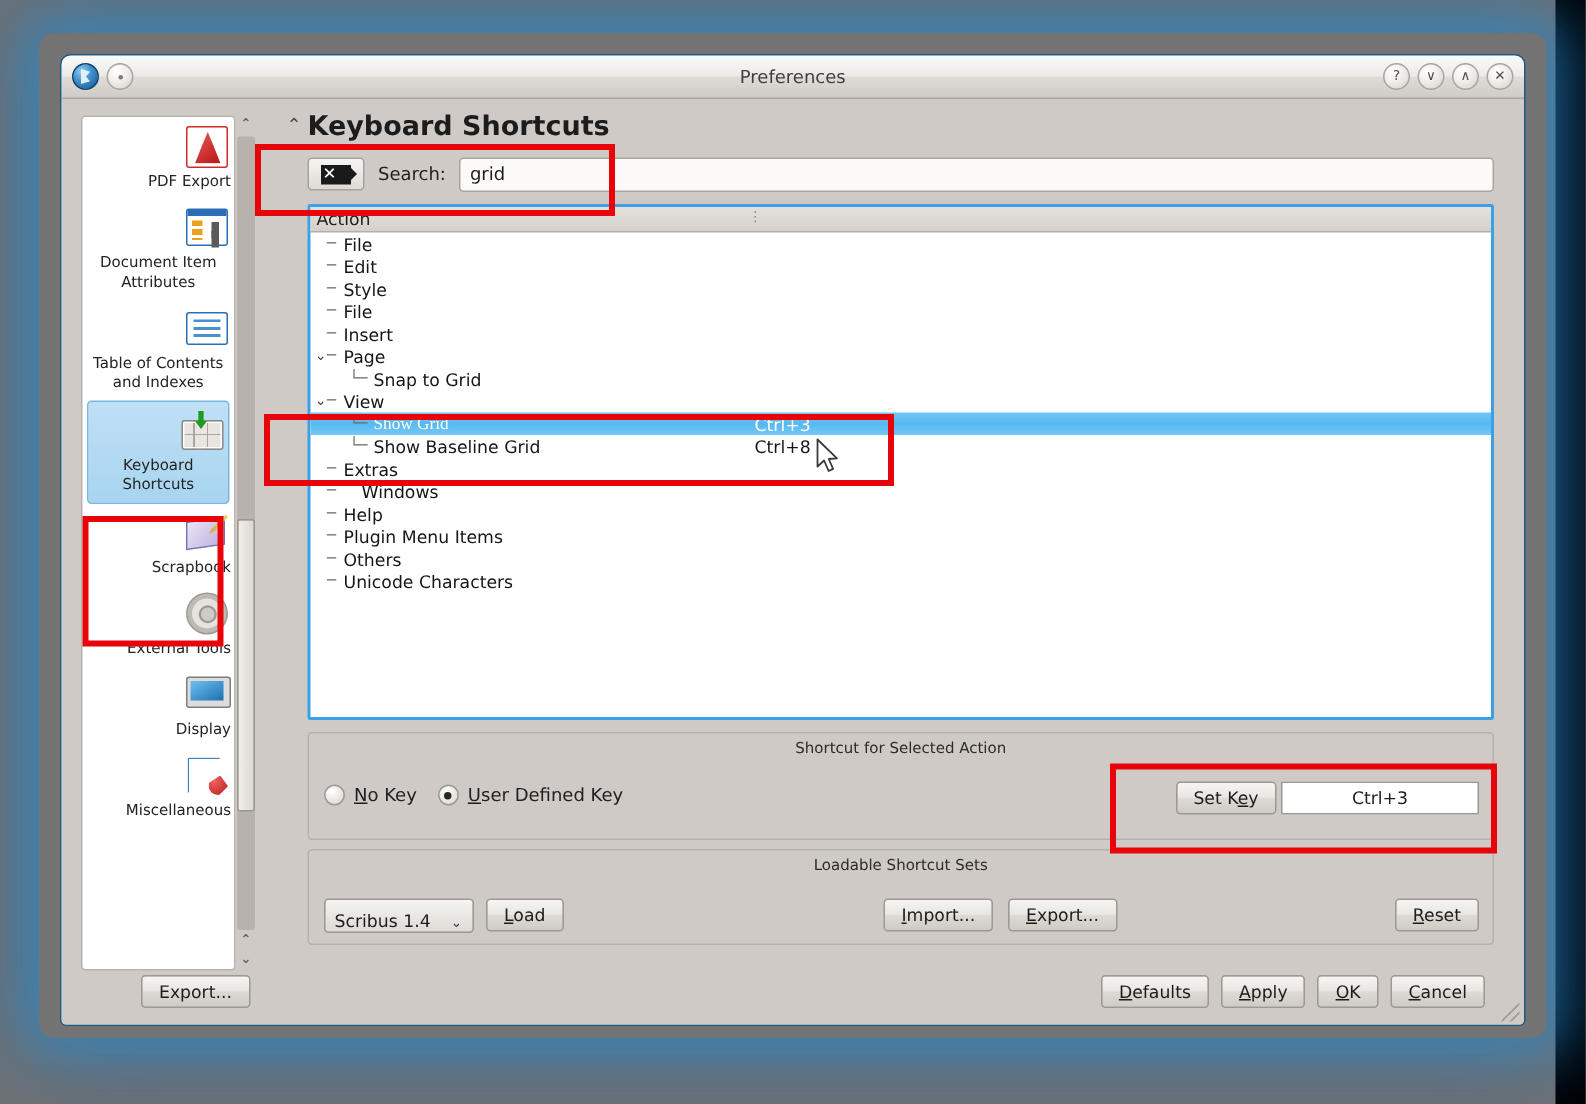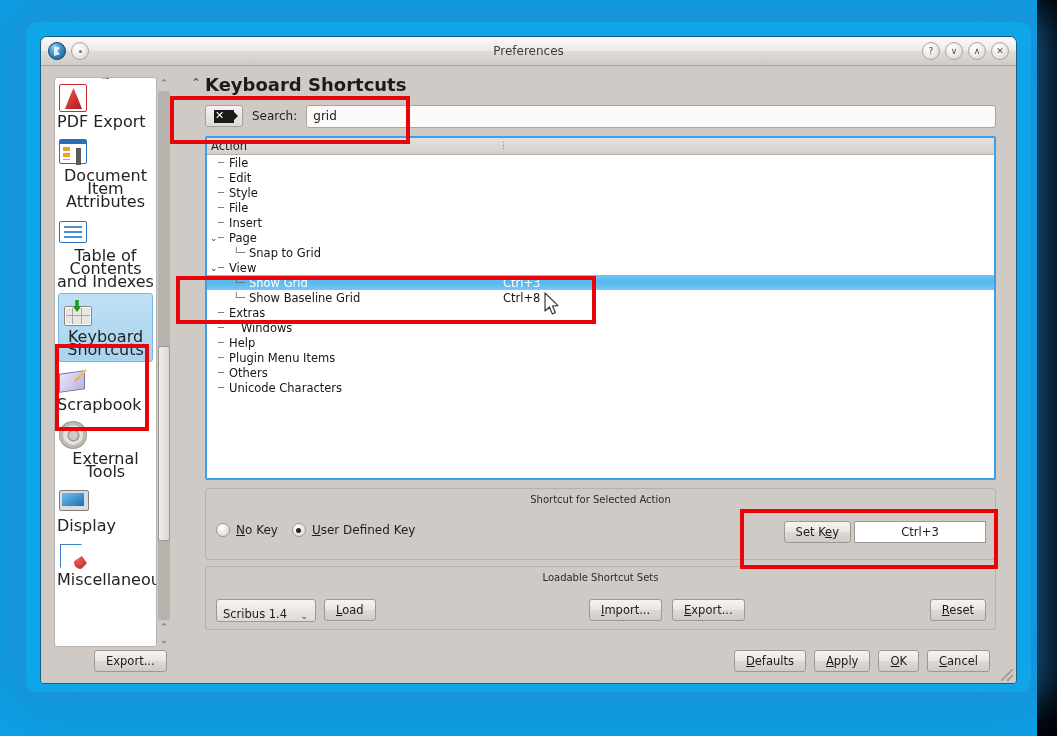"Preferences" #desktop { background: #0ea5e9 -> #737373 }
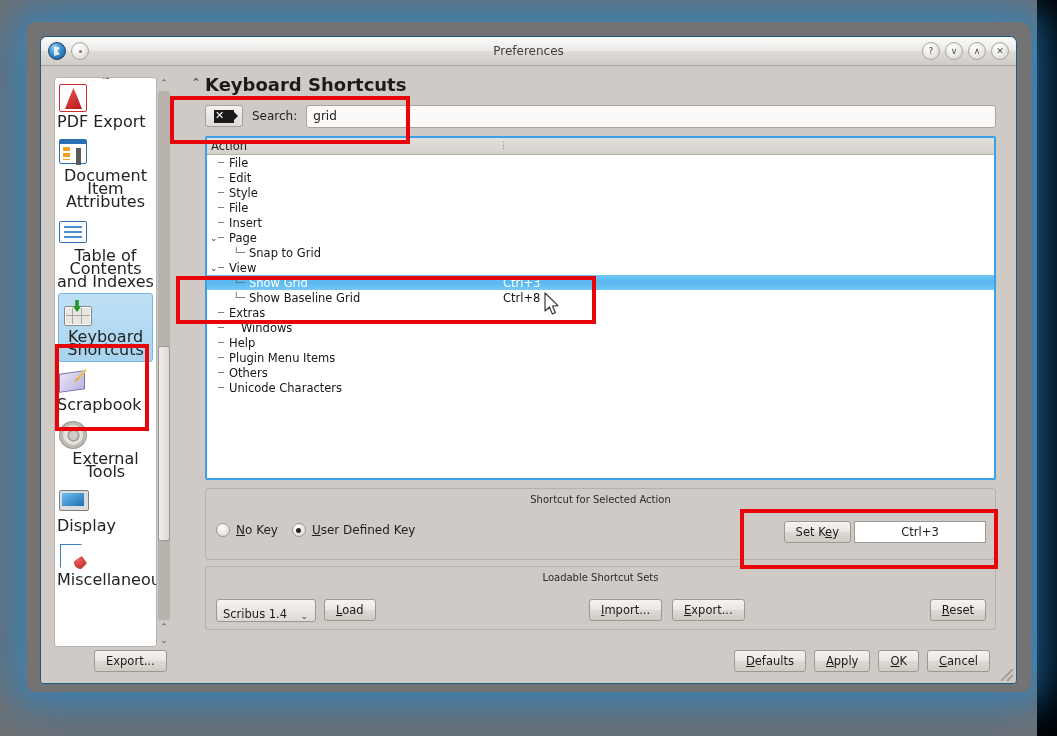"PDF Export" .side-item { align-items: flex-start -> flex-end; font-size: 16px -> 10px }
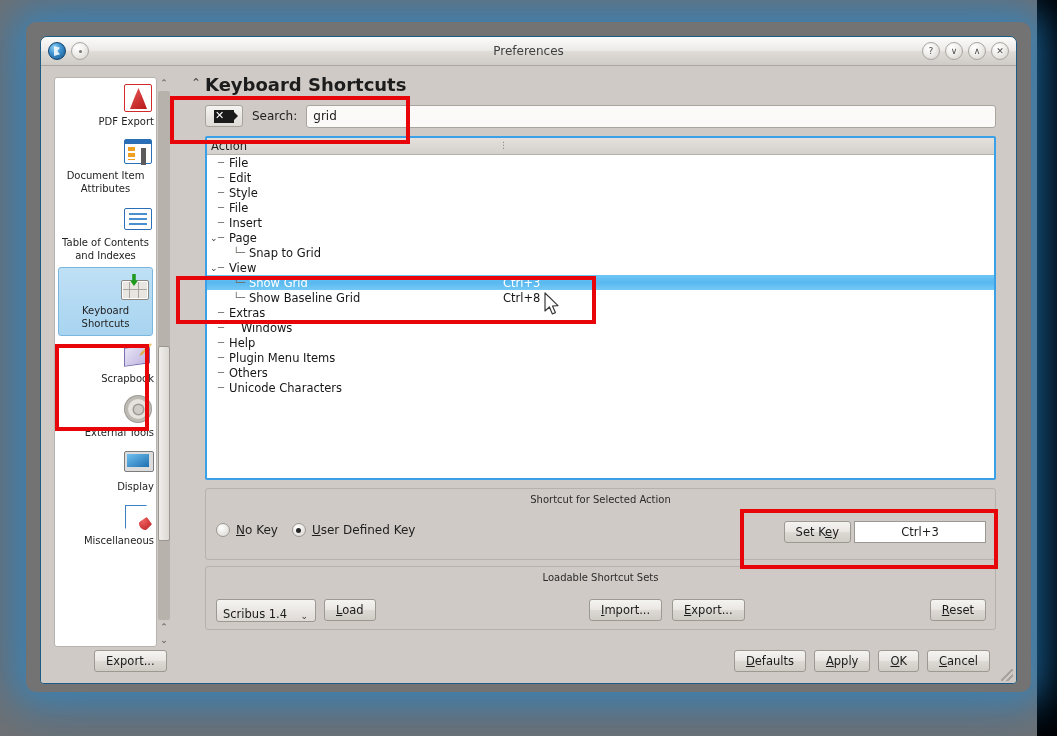"Show Grid" span.lbl { font-family: none -> Liberation Serif, serif }
